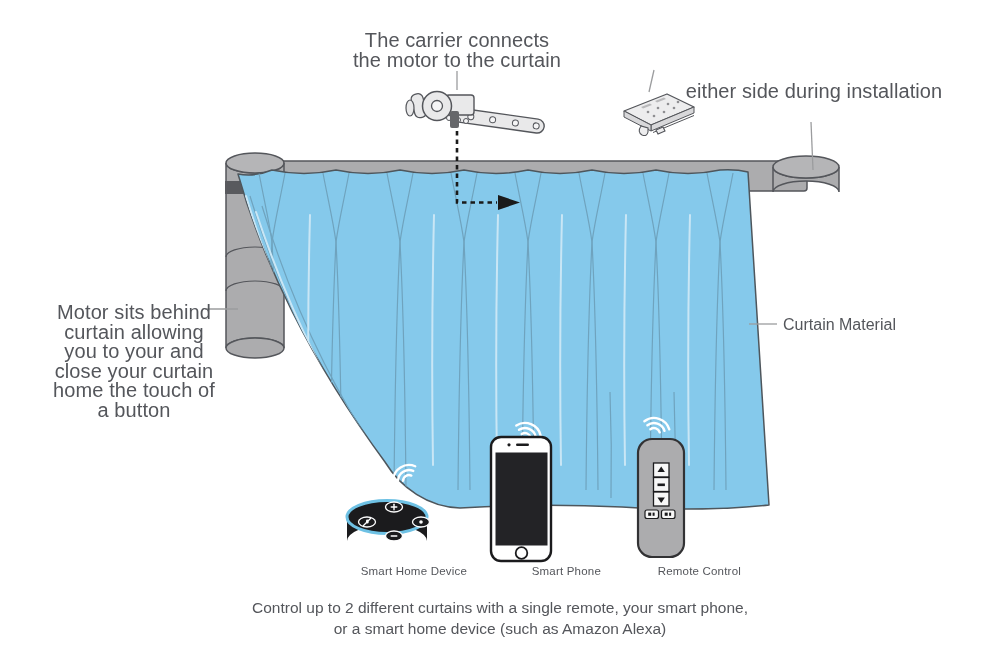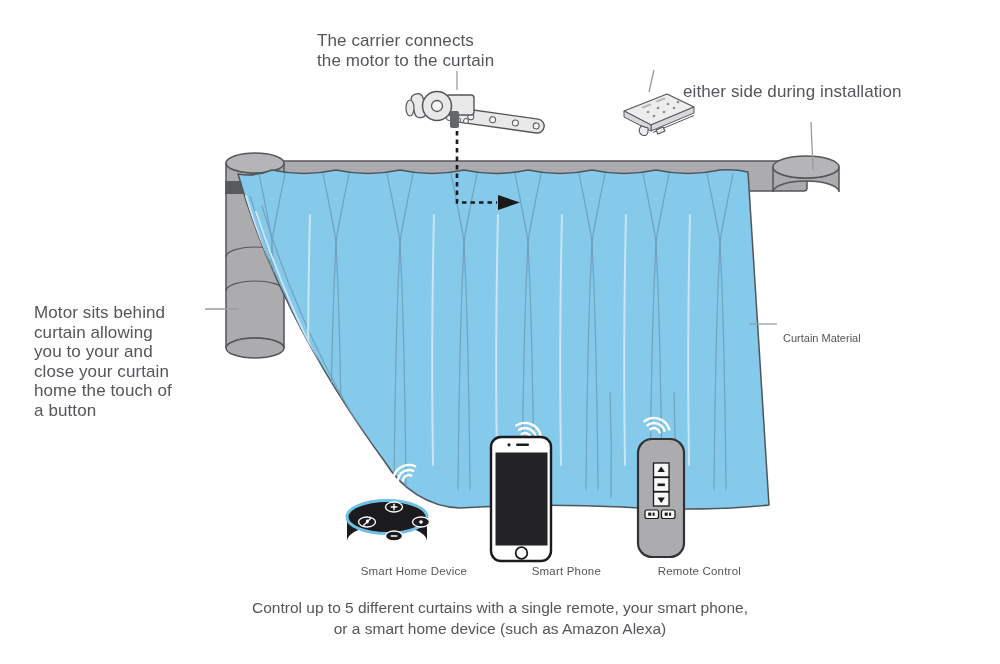"The carrier connects" .note { font-size: 17px -> 20px; text-align: none -> center }
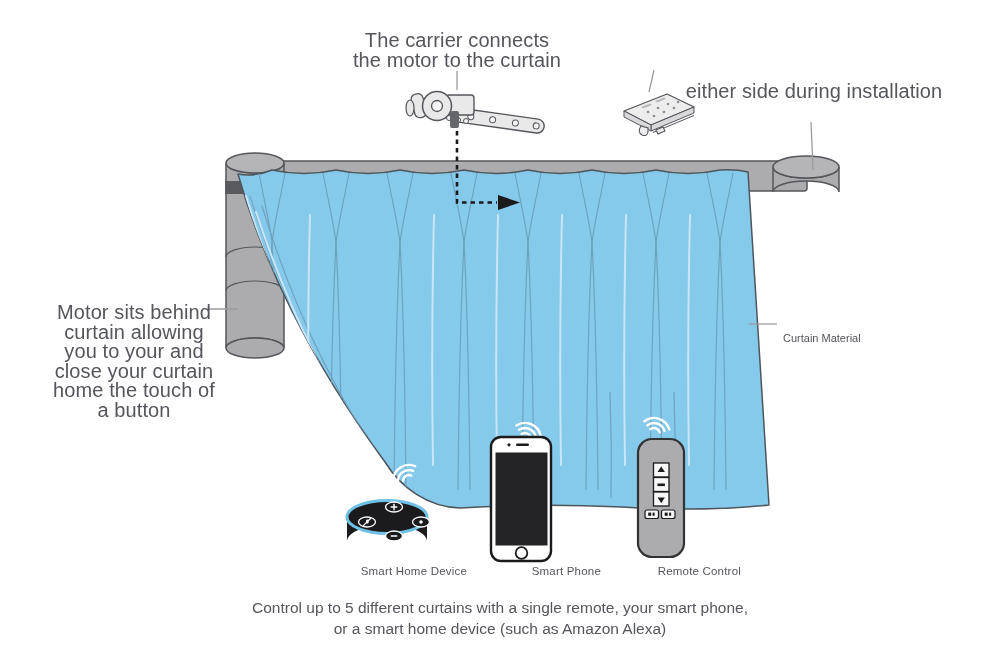"Curtain Material" .curtain-label { font-size: 11px -> 16px; margin-top: 16px -> none }
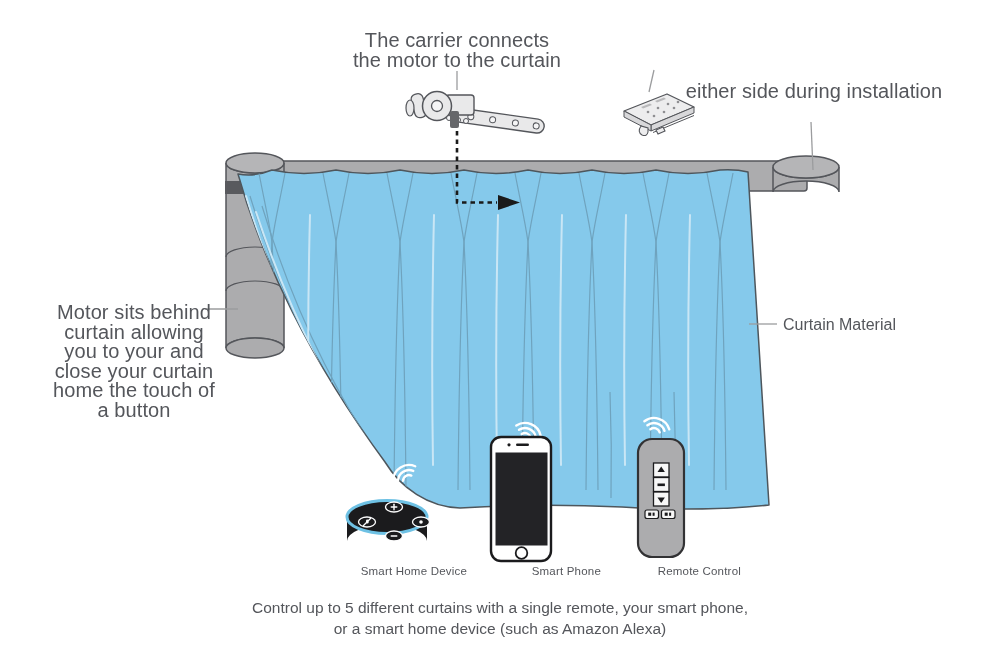"Control up to 5 different" div { text: 5 -> 2 }
